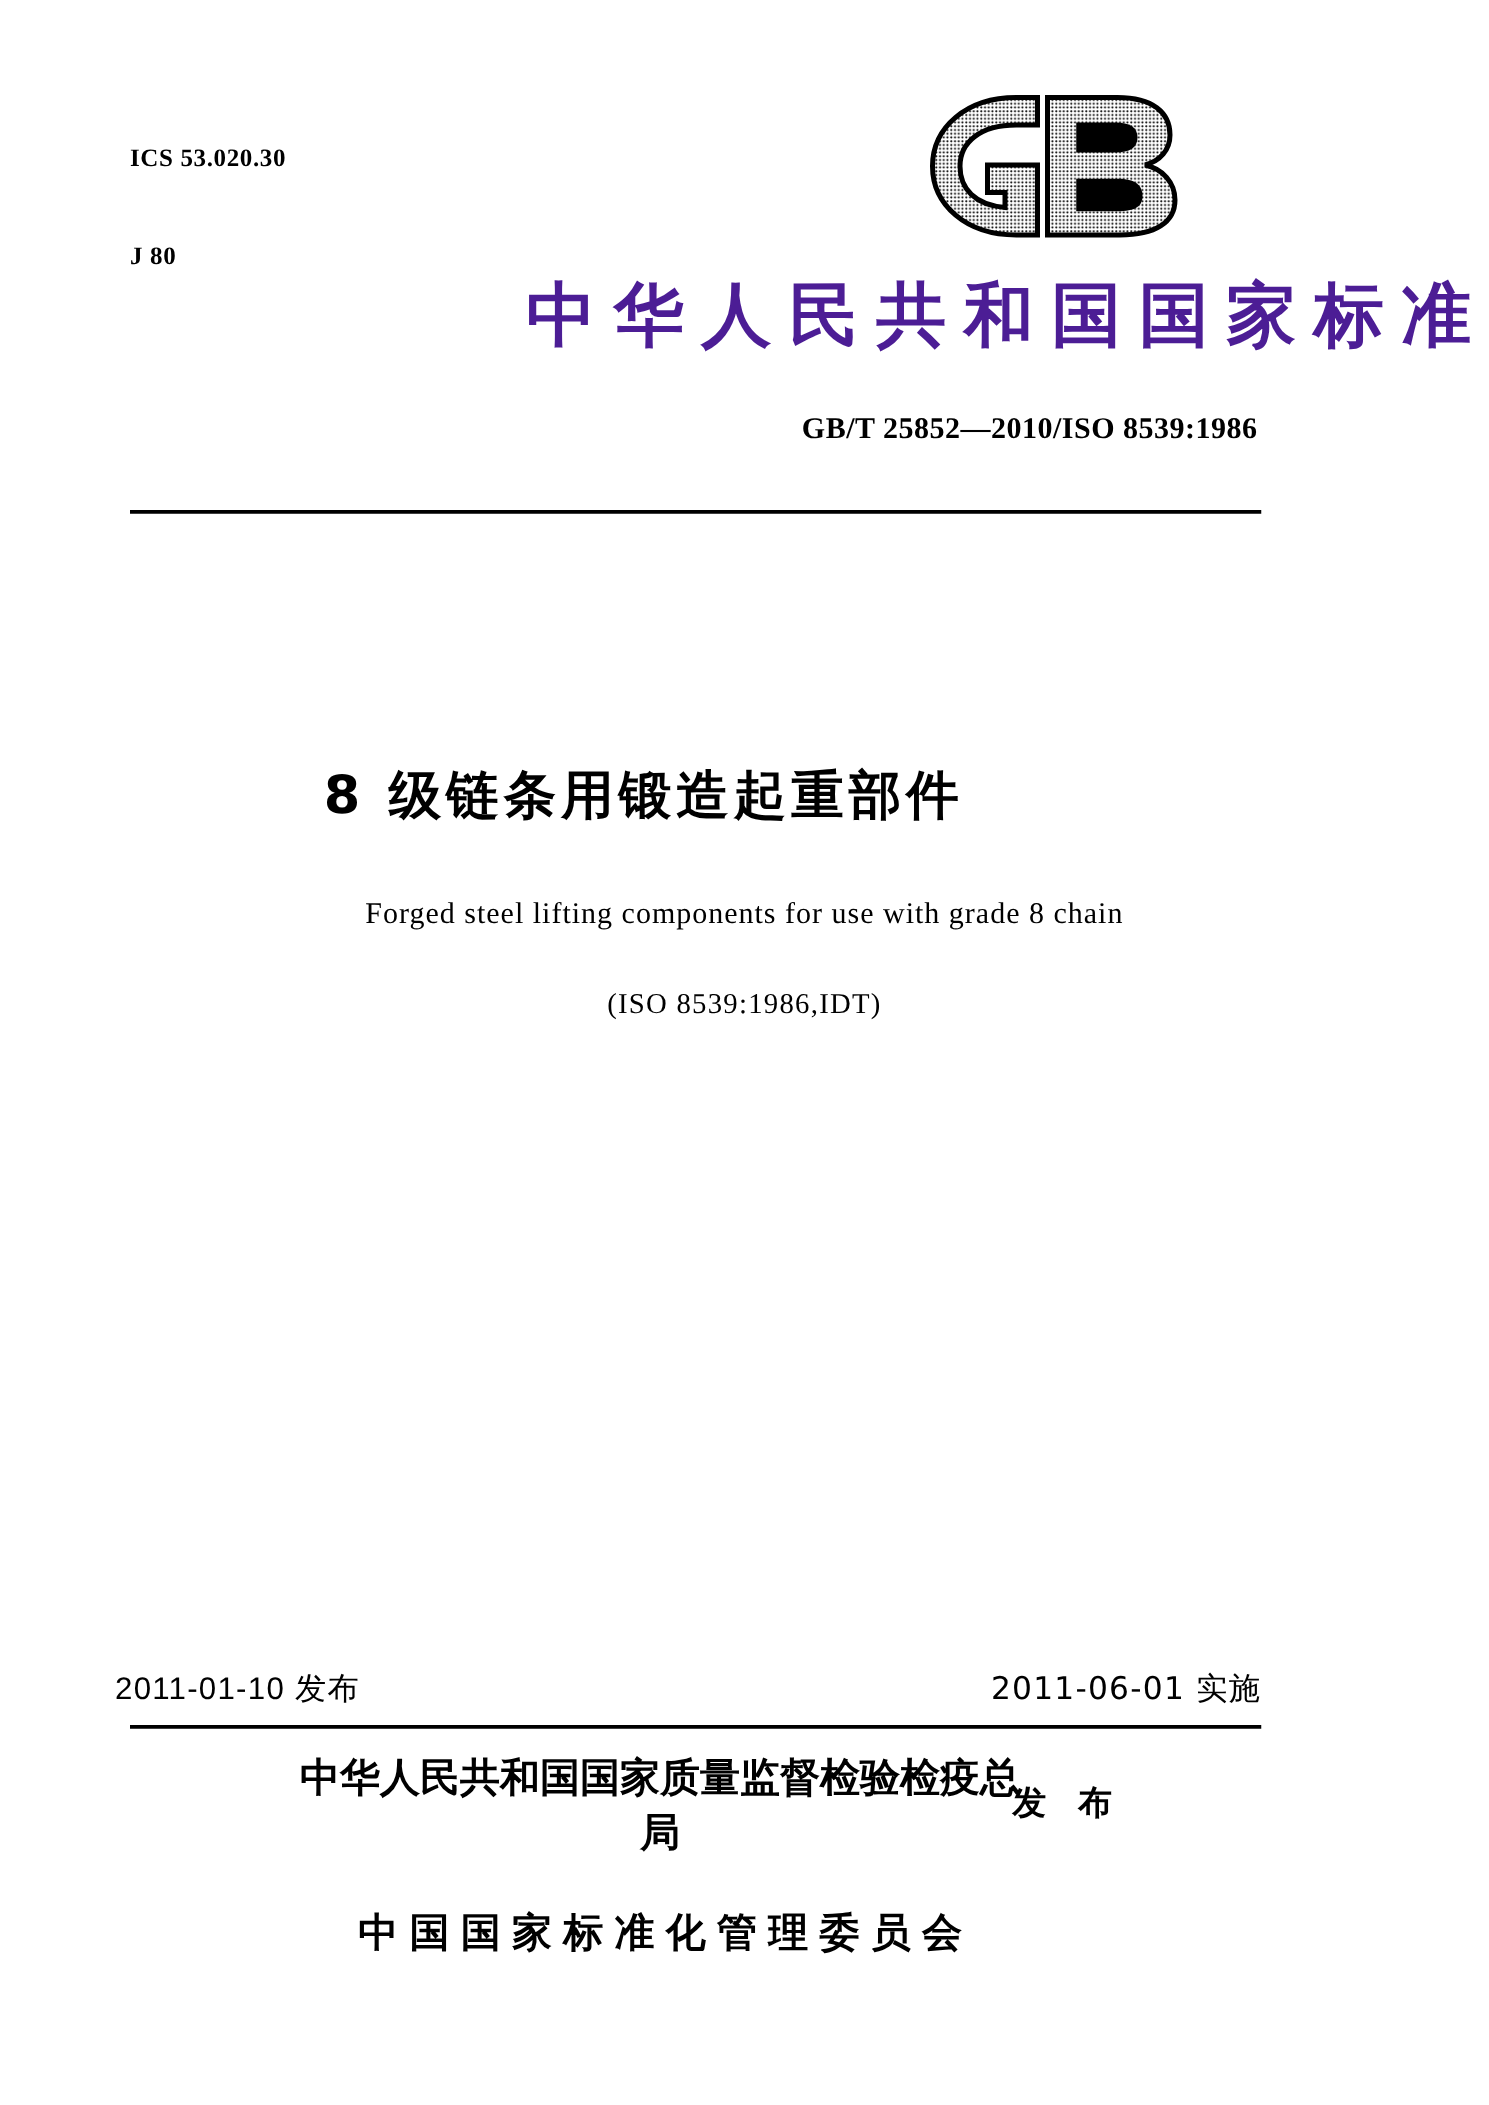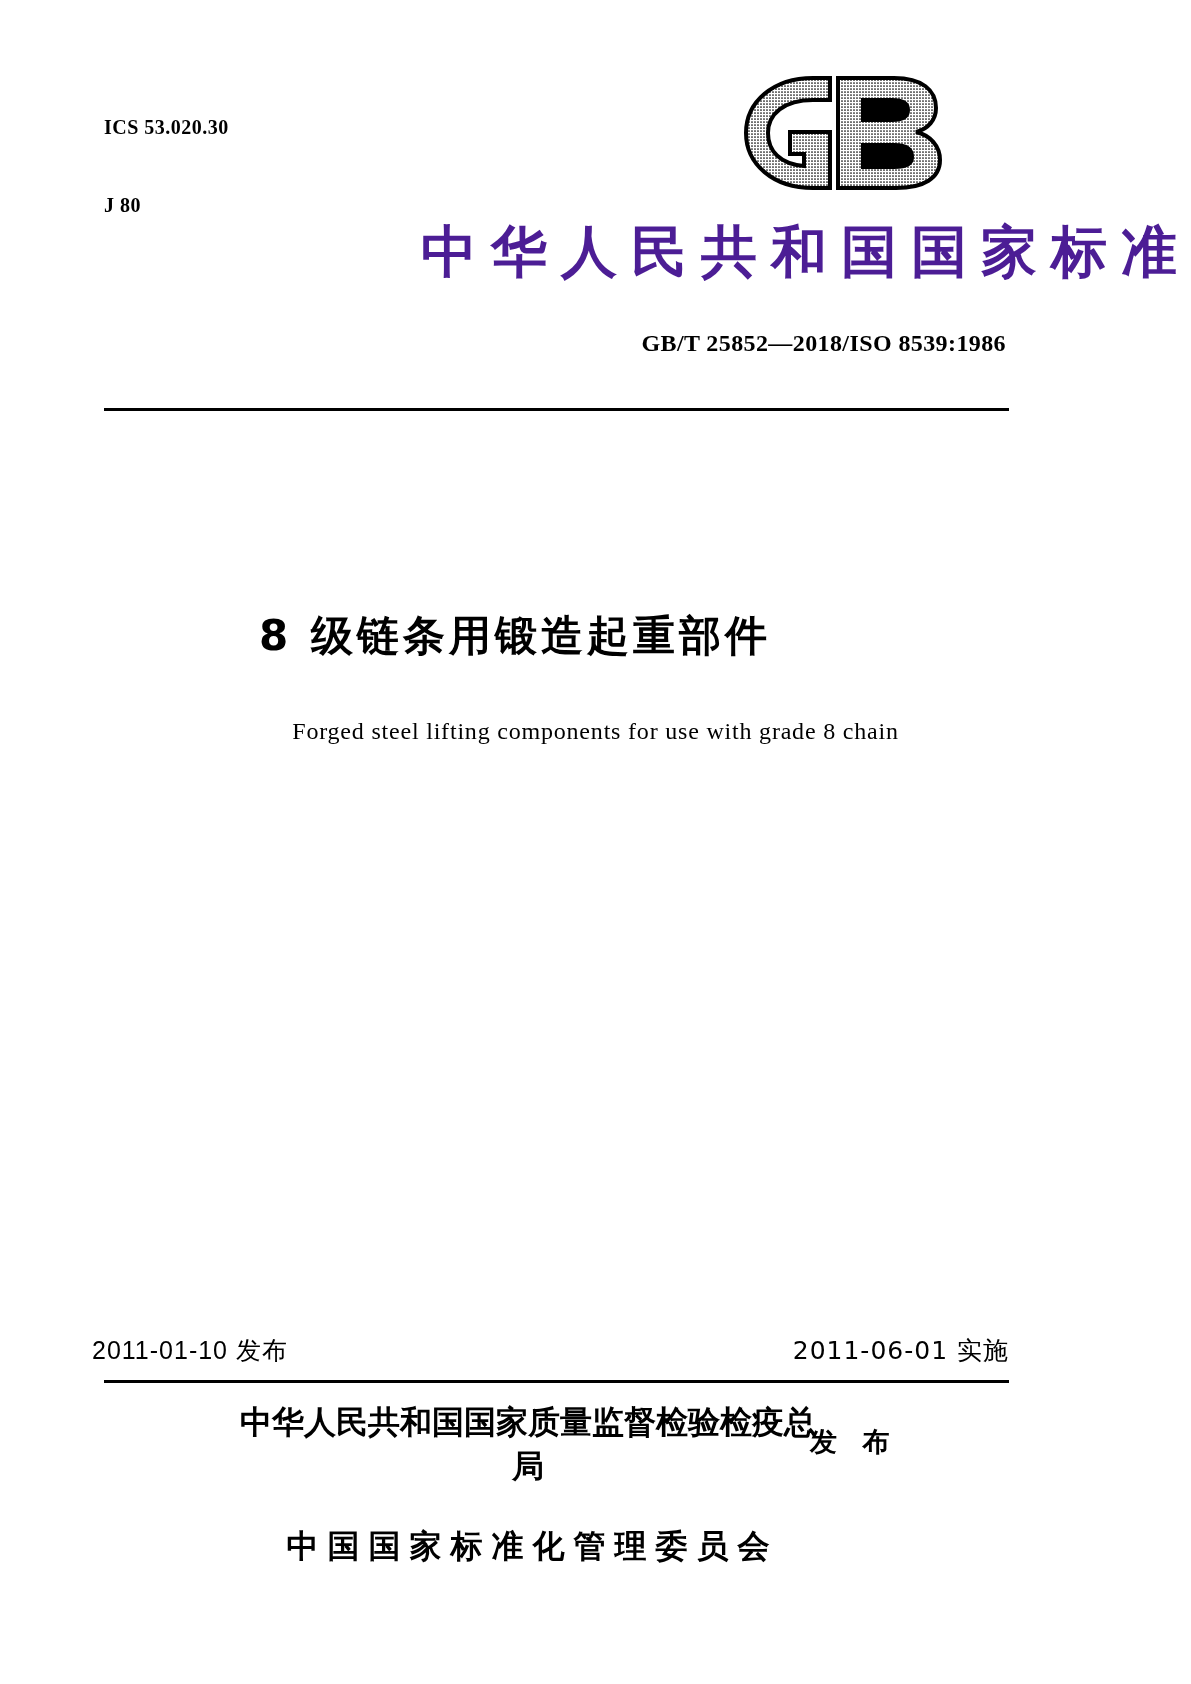"GB/T 25852—2018/ISO 8539:1986" div.std-number { text: 2018/ISO -> 2010/ISO }
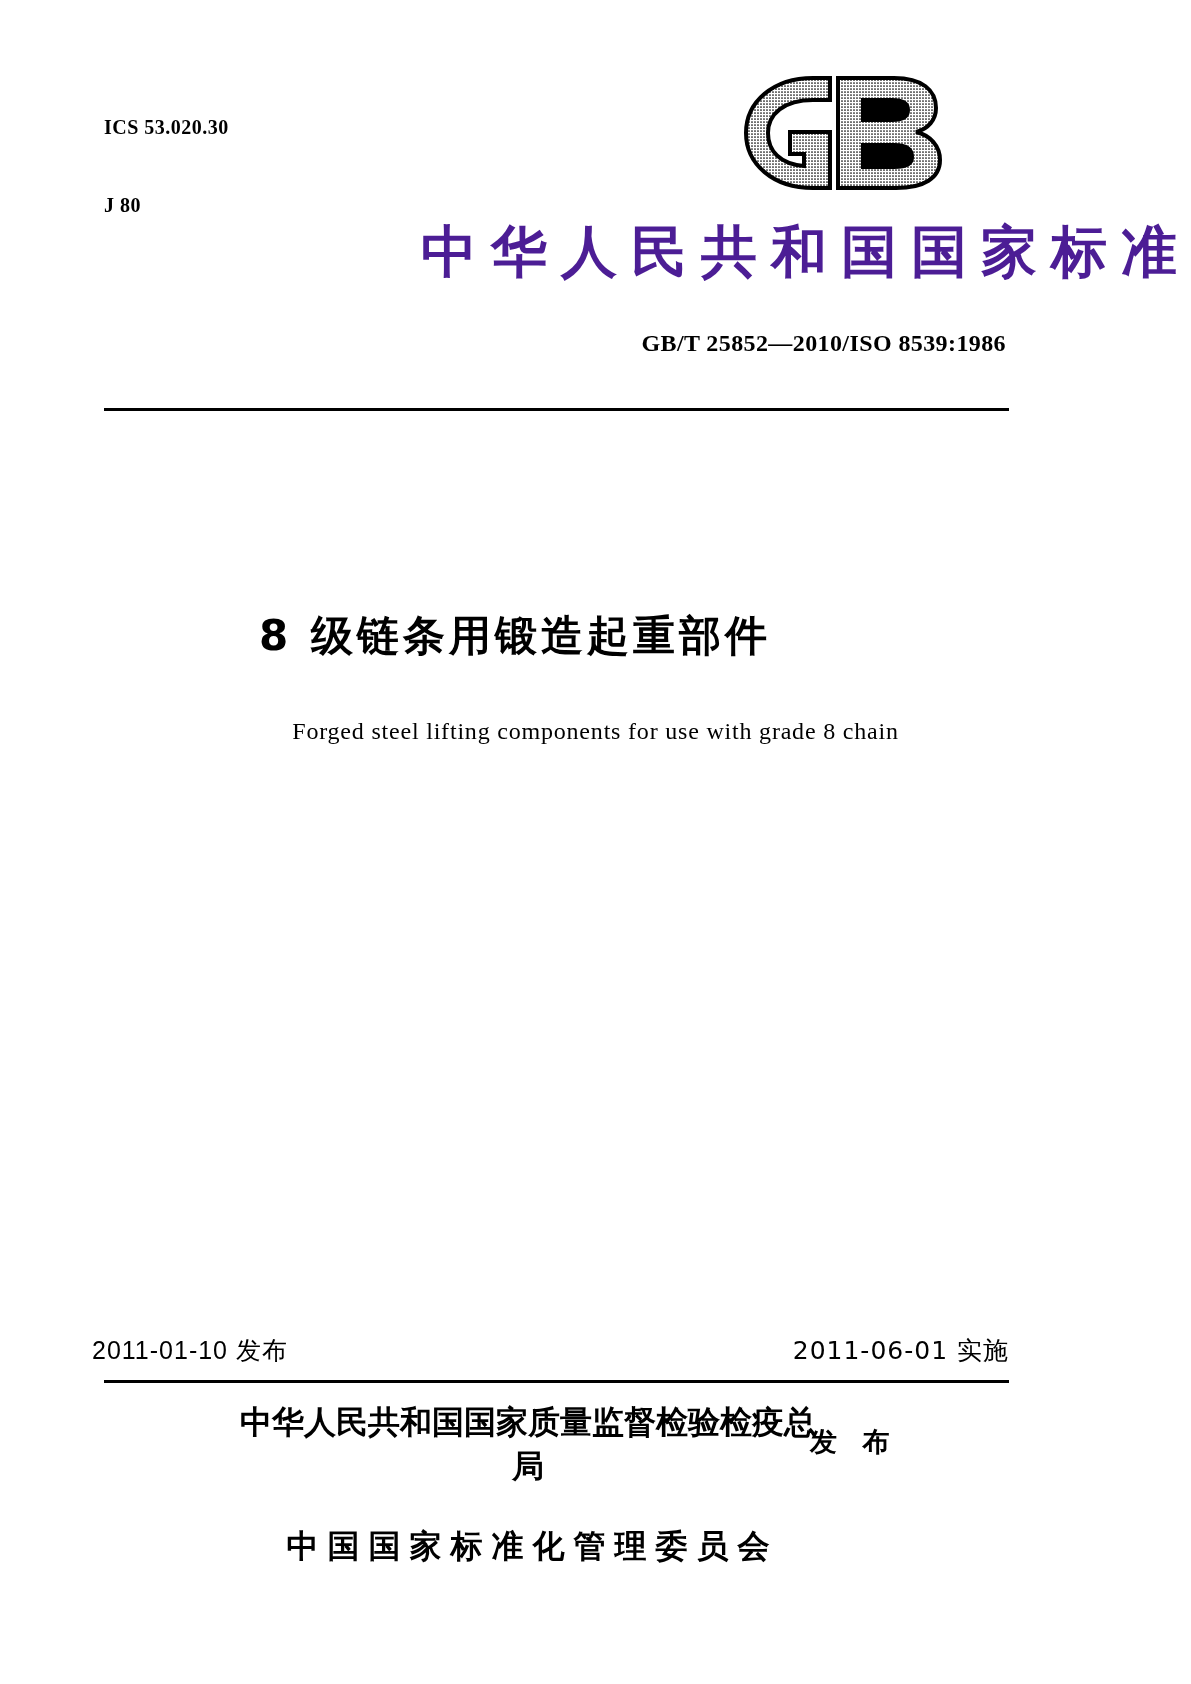"(ISO 8539:1986,IDT)" div.title-iso { html: none -> <div>(ISO 8539:1986,IDT)</div> }
